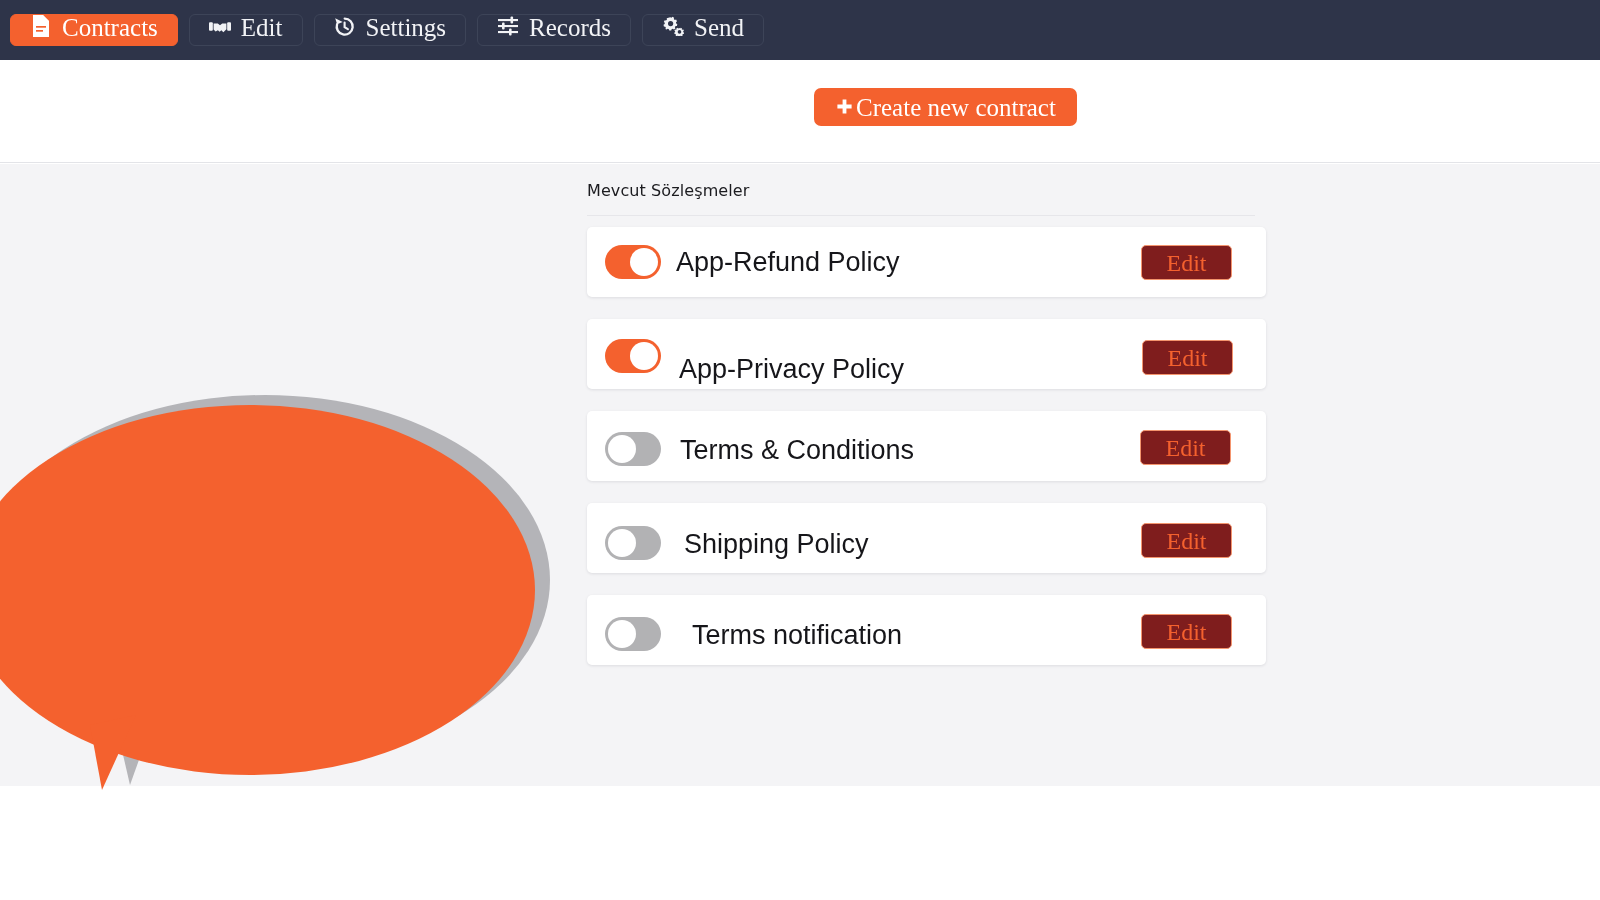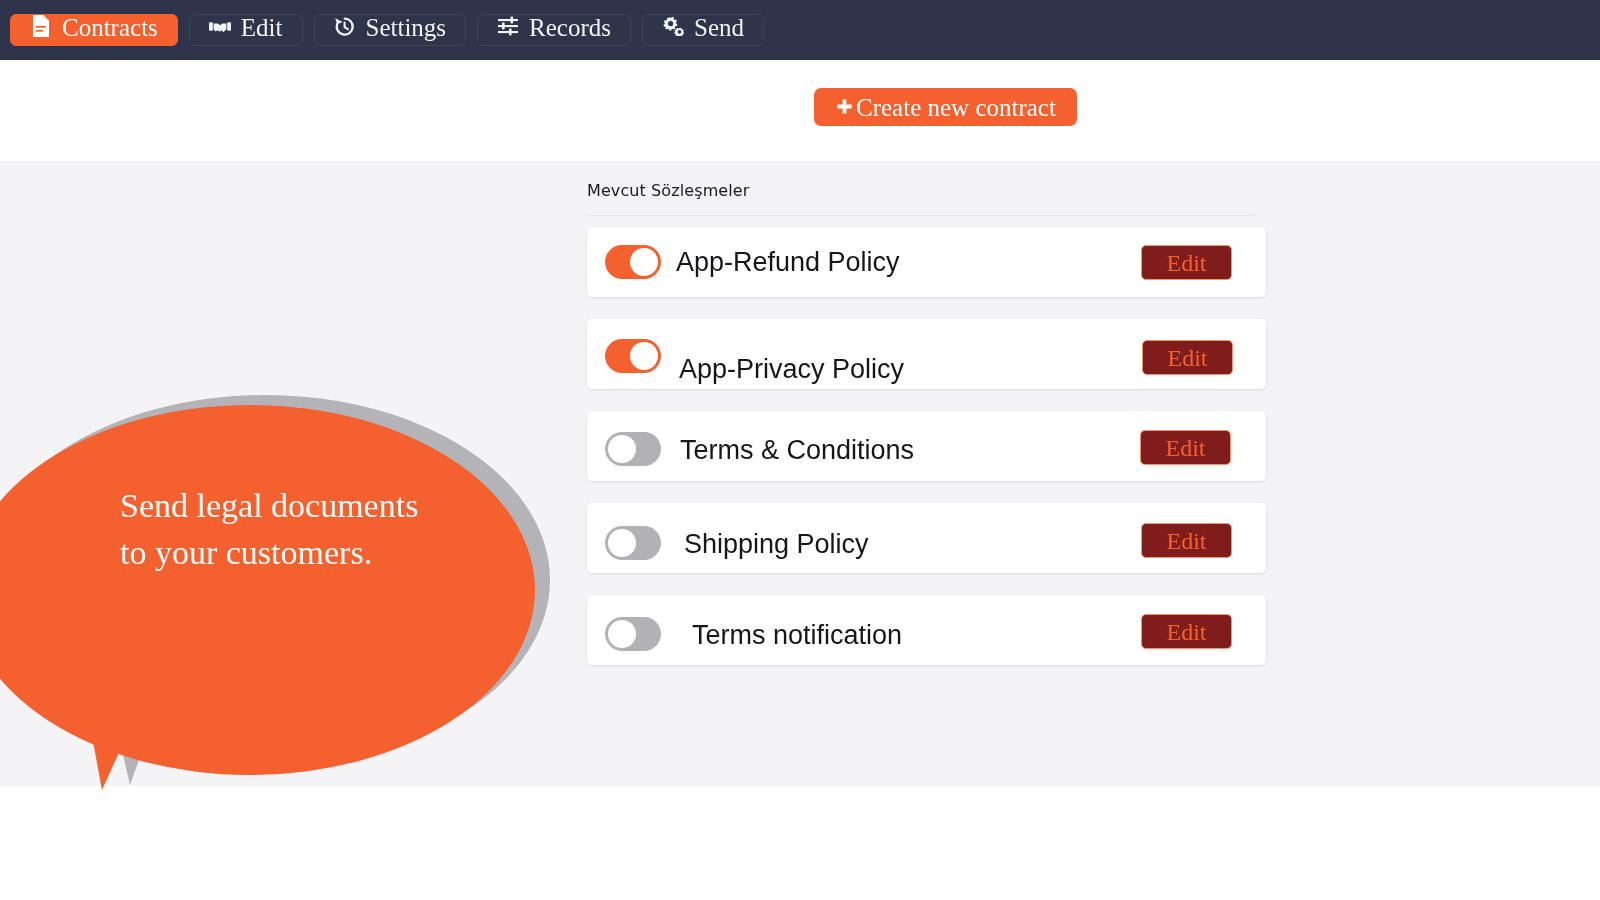"Send legal documents to your" div { html: <div>Send legal documents to your customers.</div> -> none }
